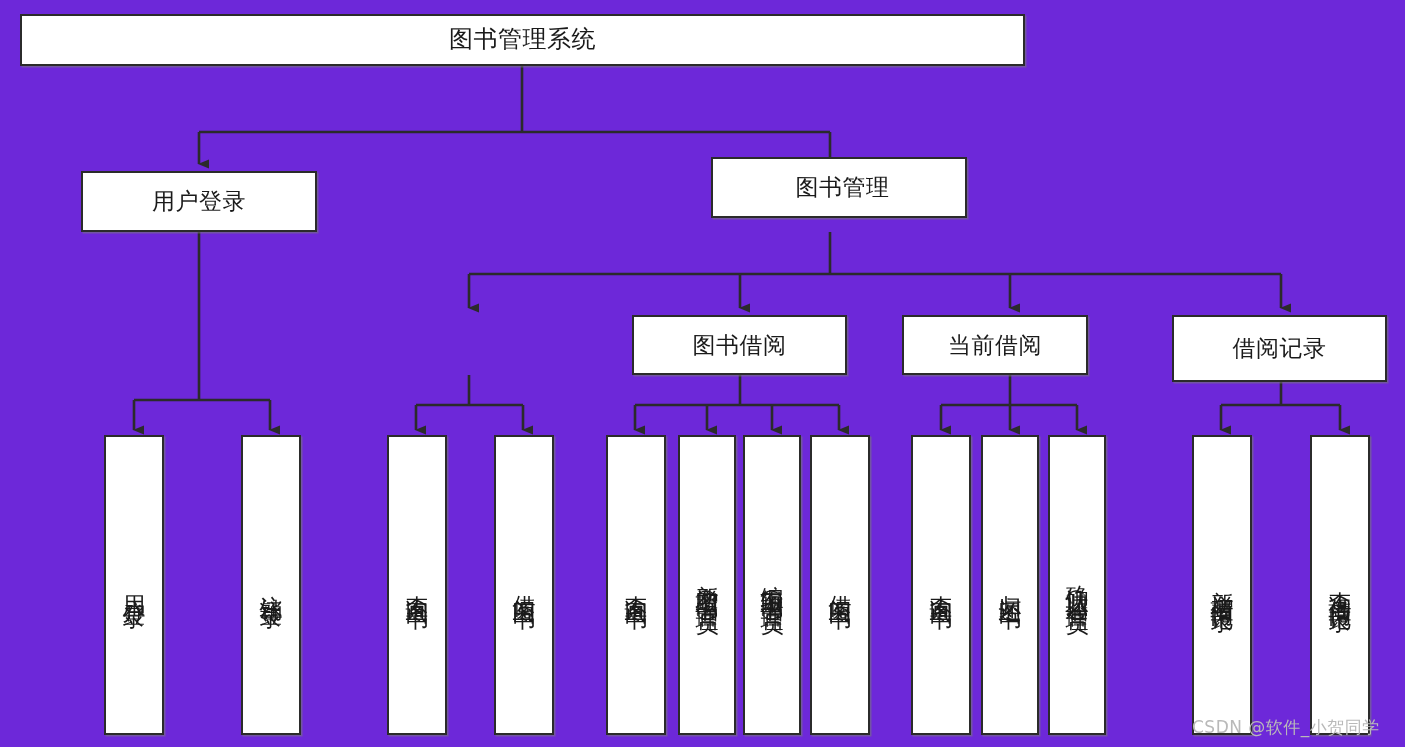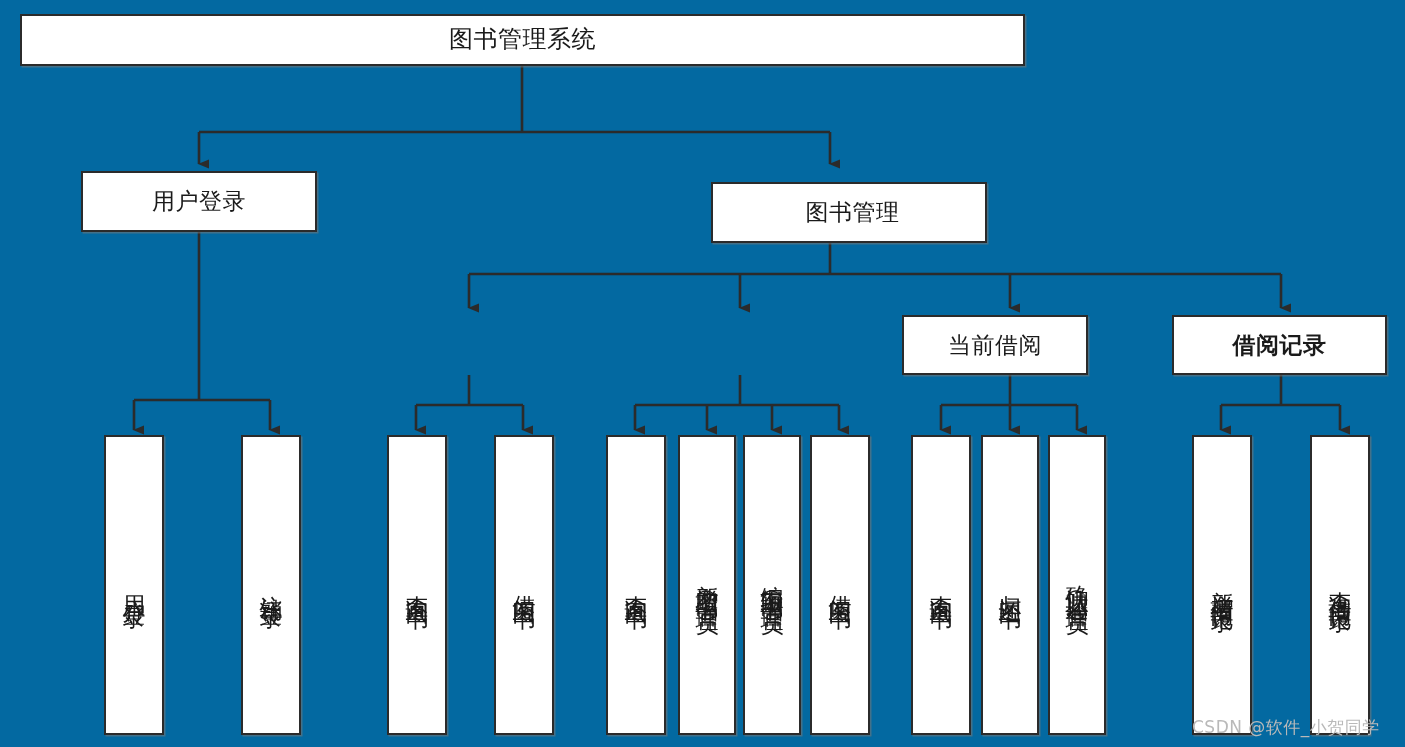"图书管理系统" #stage { background: #0369a1 -> #6d28d9 }
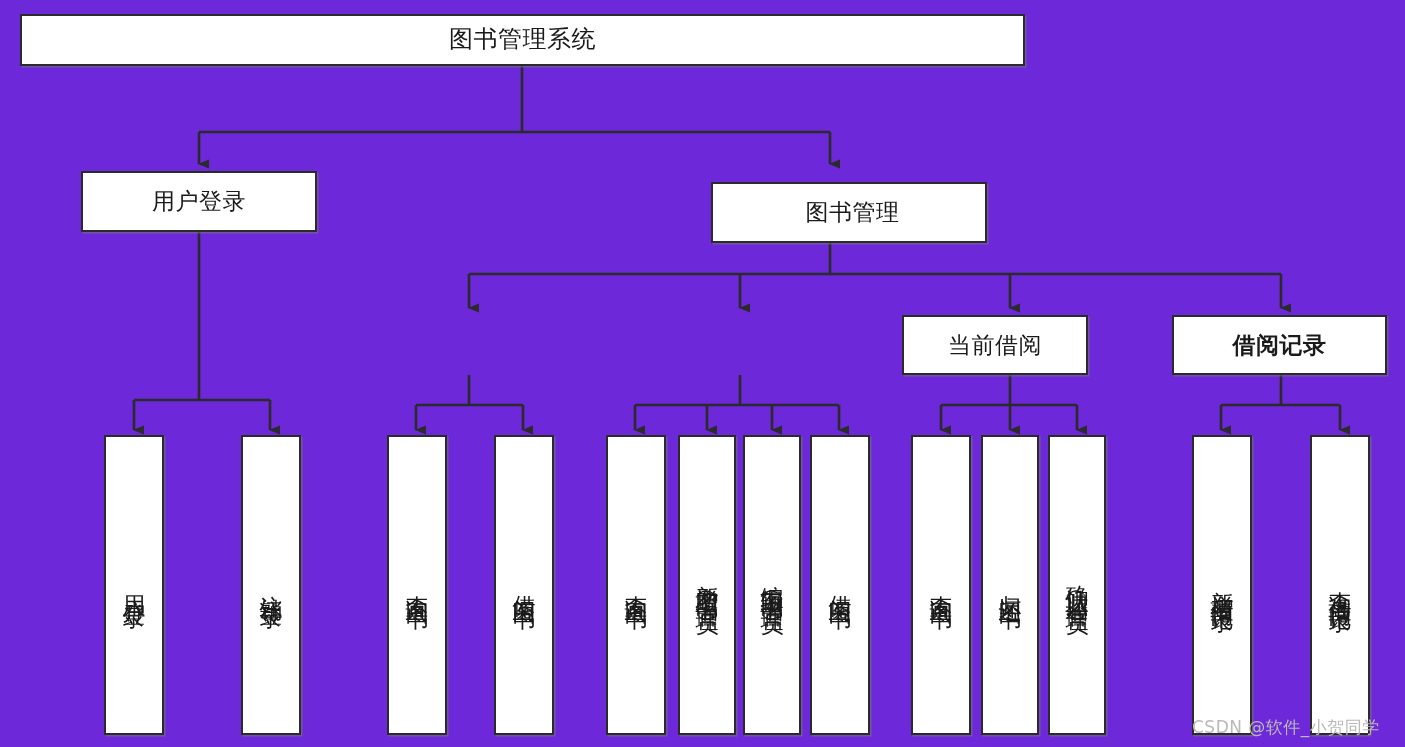"图书管理" div.node { top: 182px -> 157px; width: 276px -> 256px }
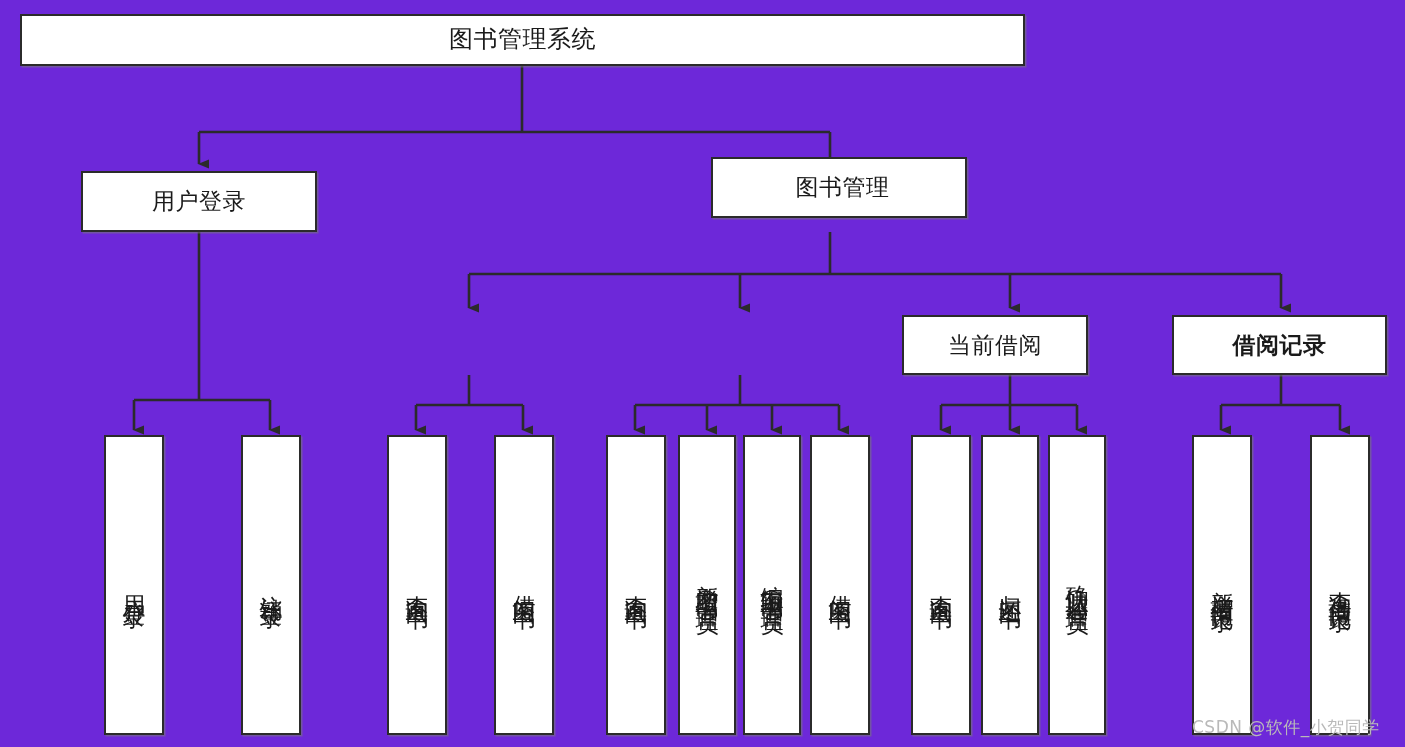"图书借阅" div.node { html: none -> <div> <span>图书借阅</span> </div> }
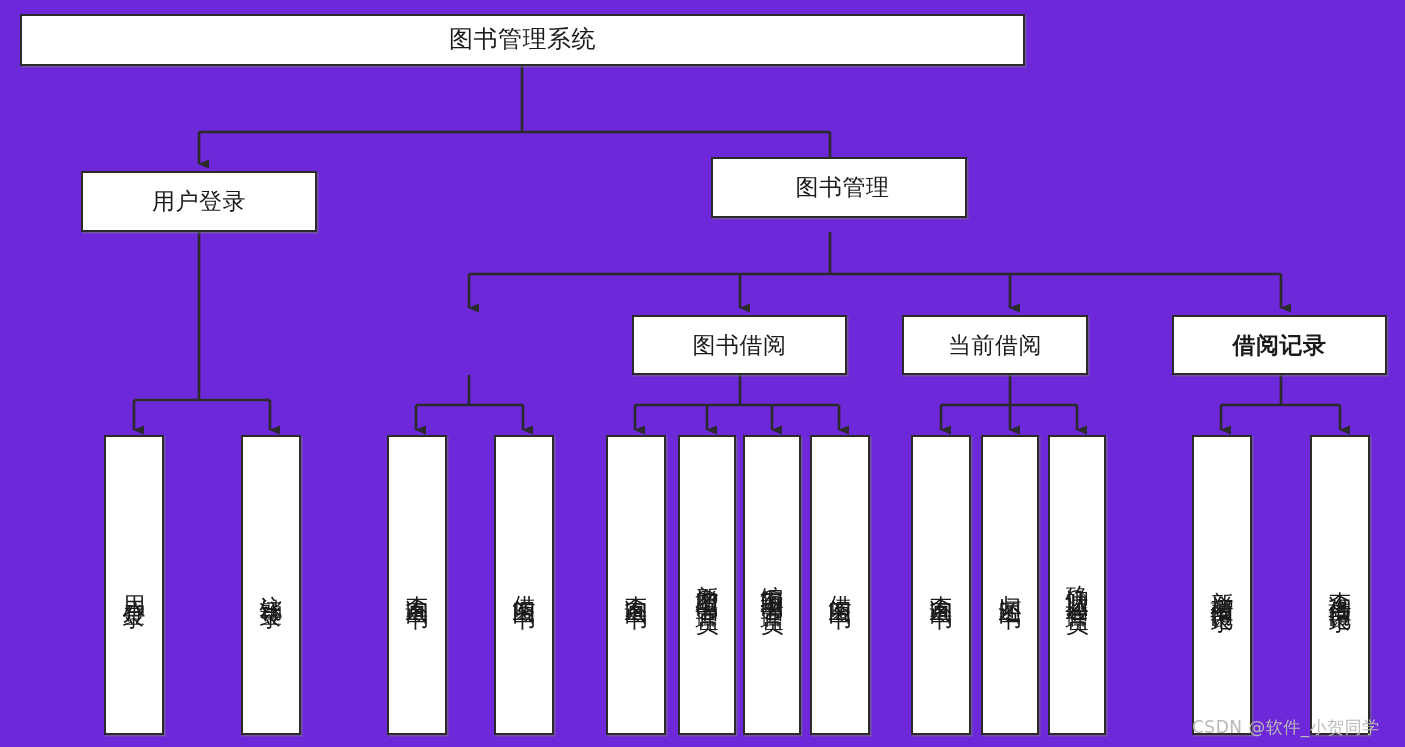"借阅记录" div.node { font-weight: bold -> none; height: 60px -> 67px }
